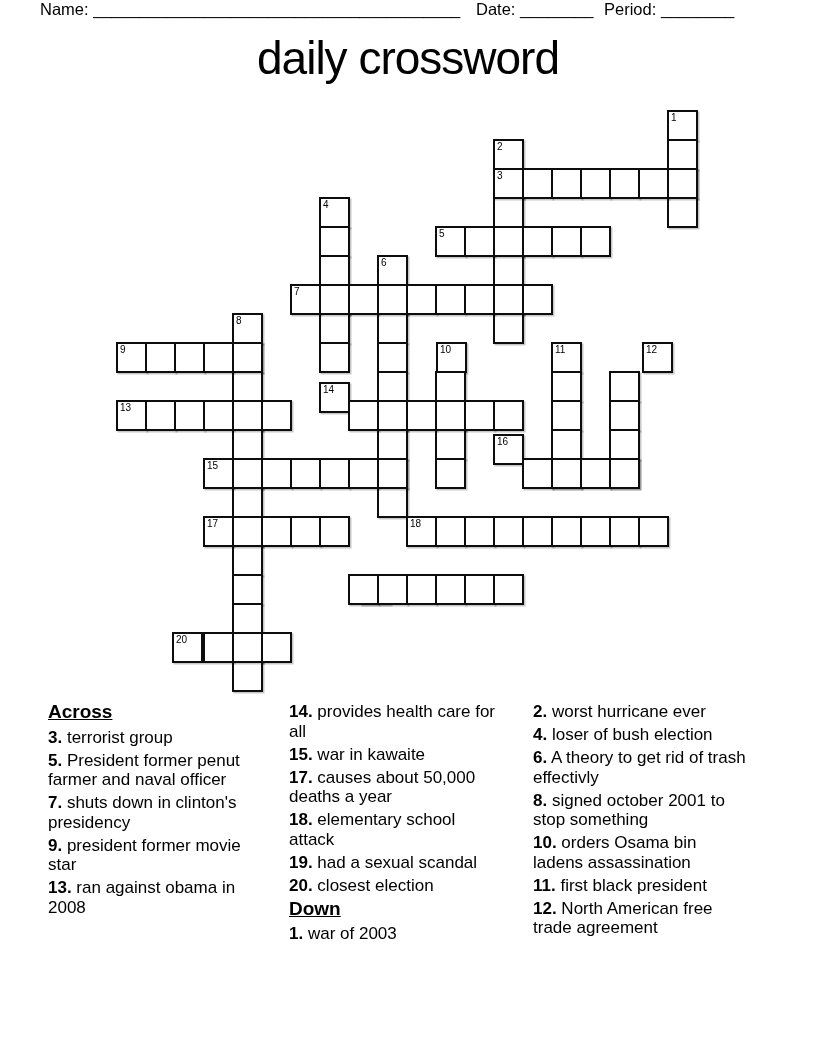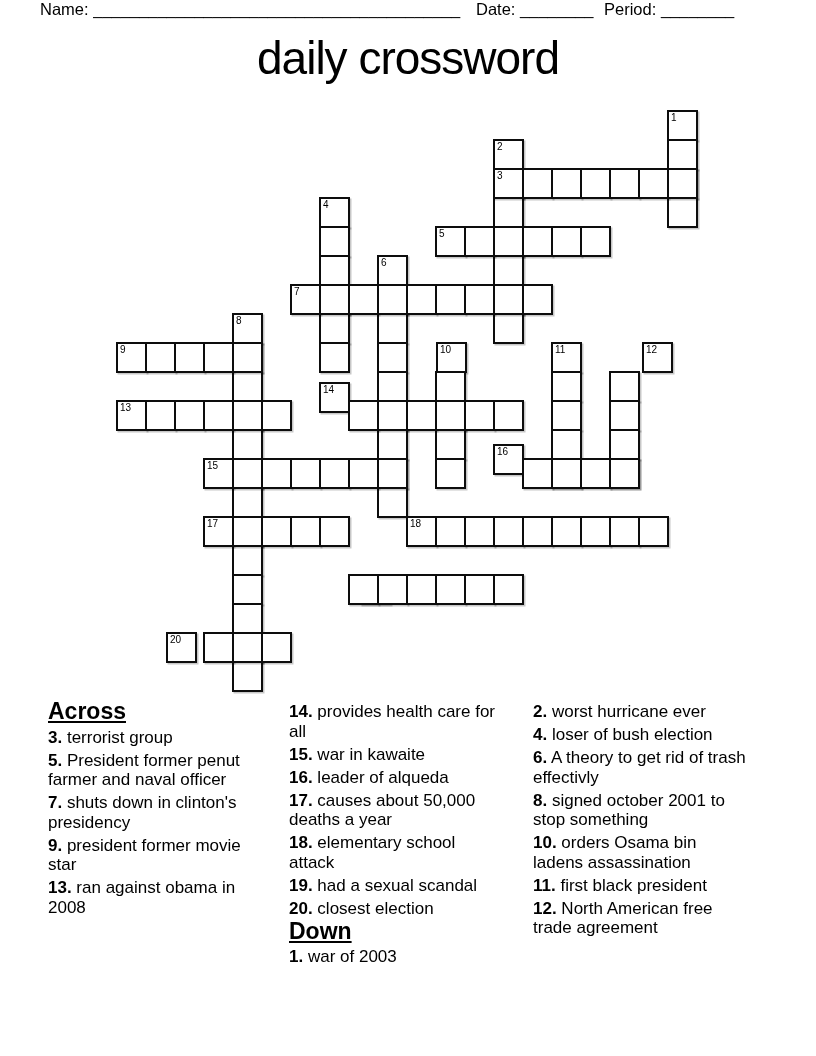"16" div.cell { top: 444px -> 434px }
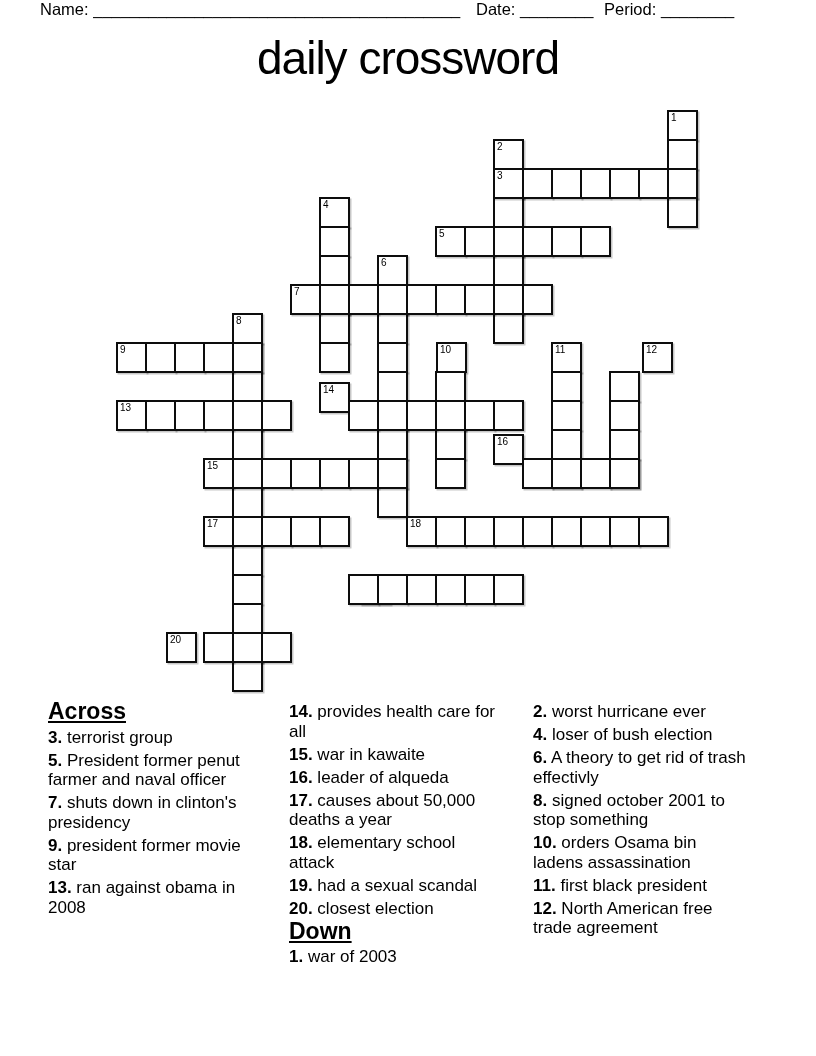"20" div.cell { left: 166px -> 172px }
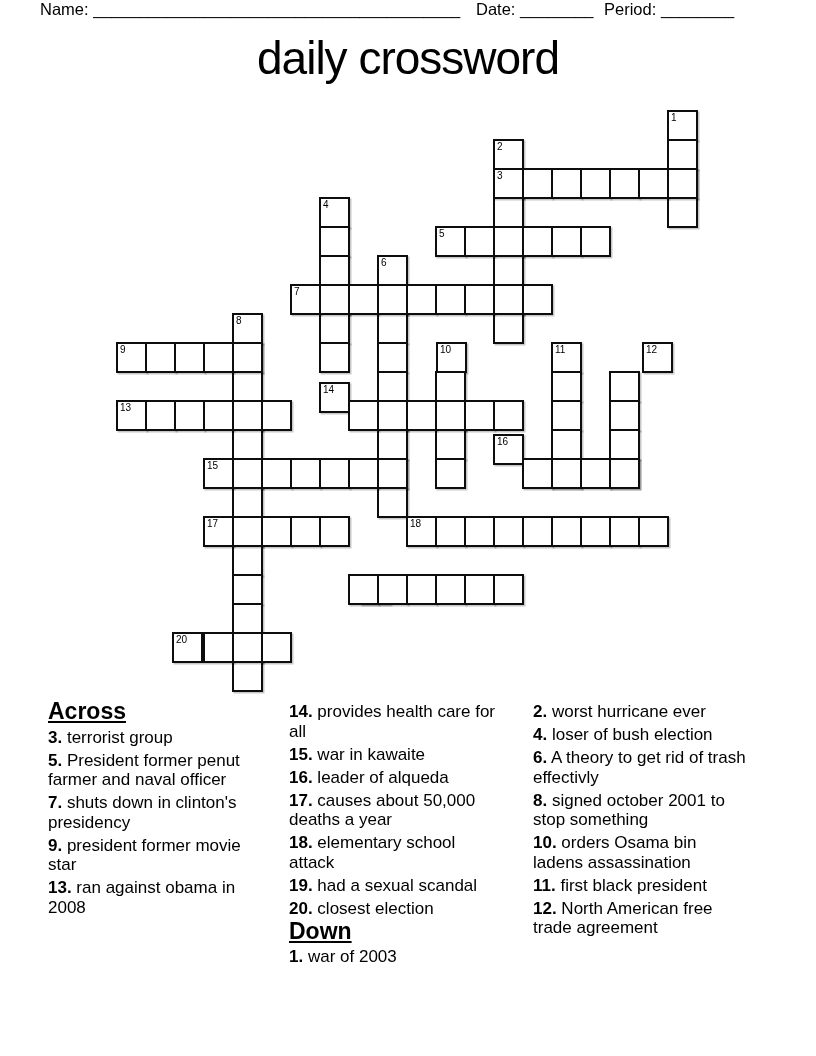"Across" .clue-head { font-size: 23px -> 19px }
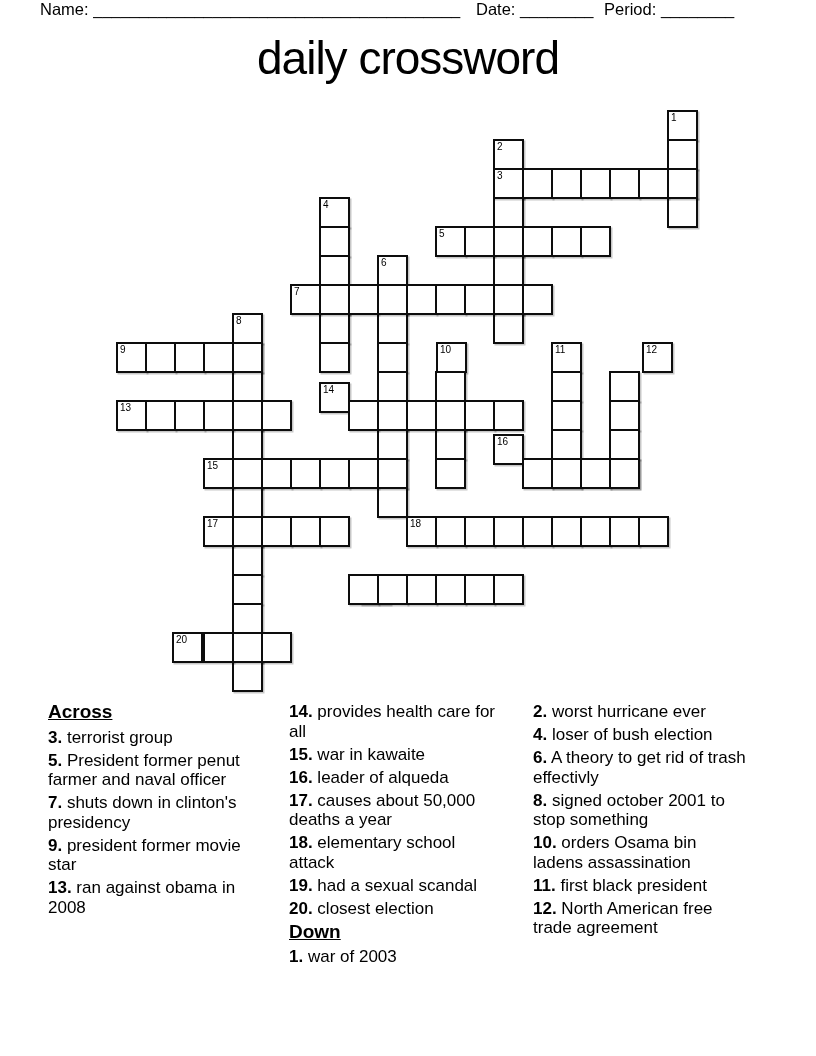"16. leader of alqueda" p.clue { html: <p><b>16.</b> leader of alqueda</p> -> none }
